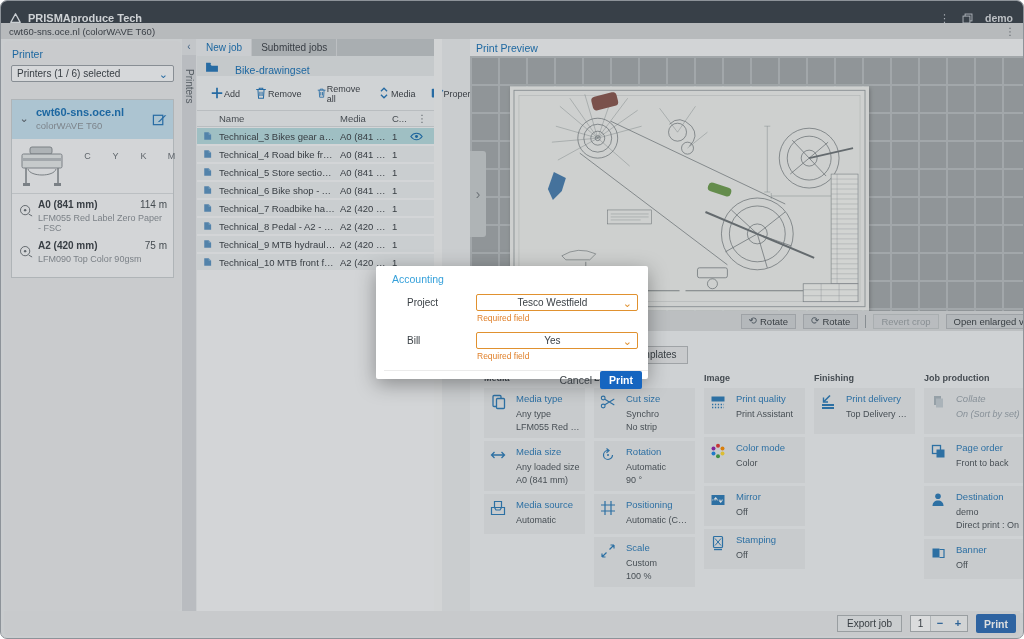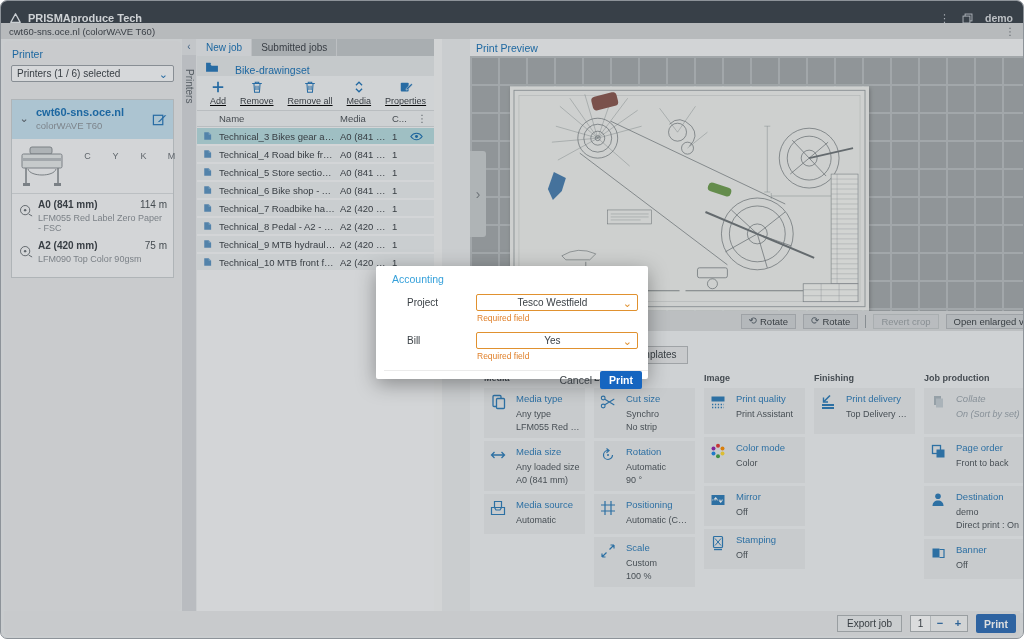"Add" .jt-btn { flex-direction: column -> row; text-decoration: underline -> none }
